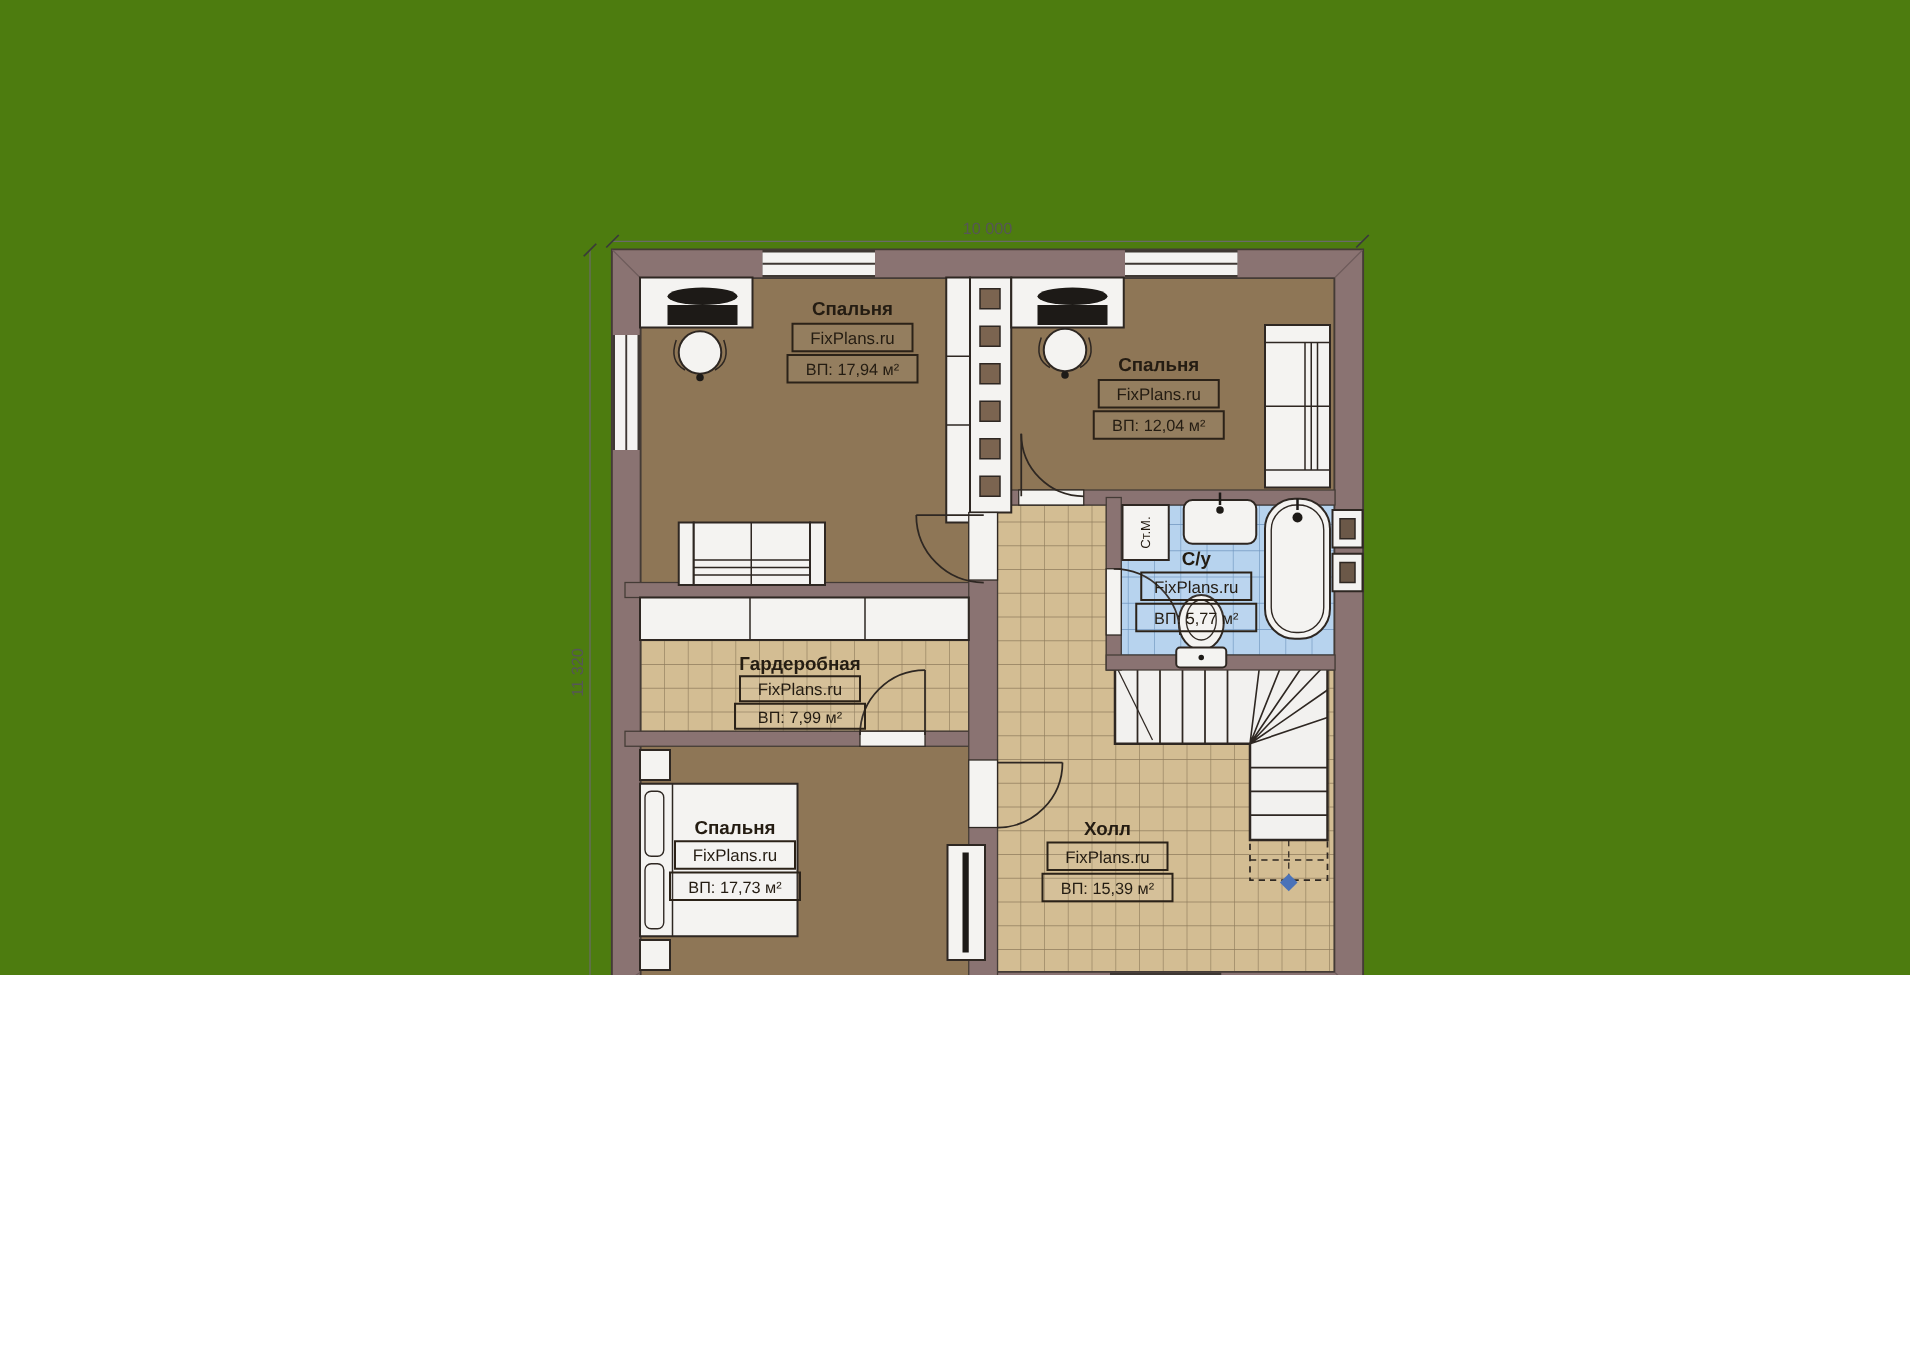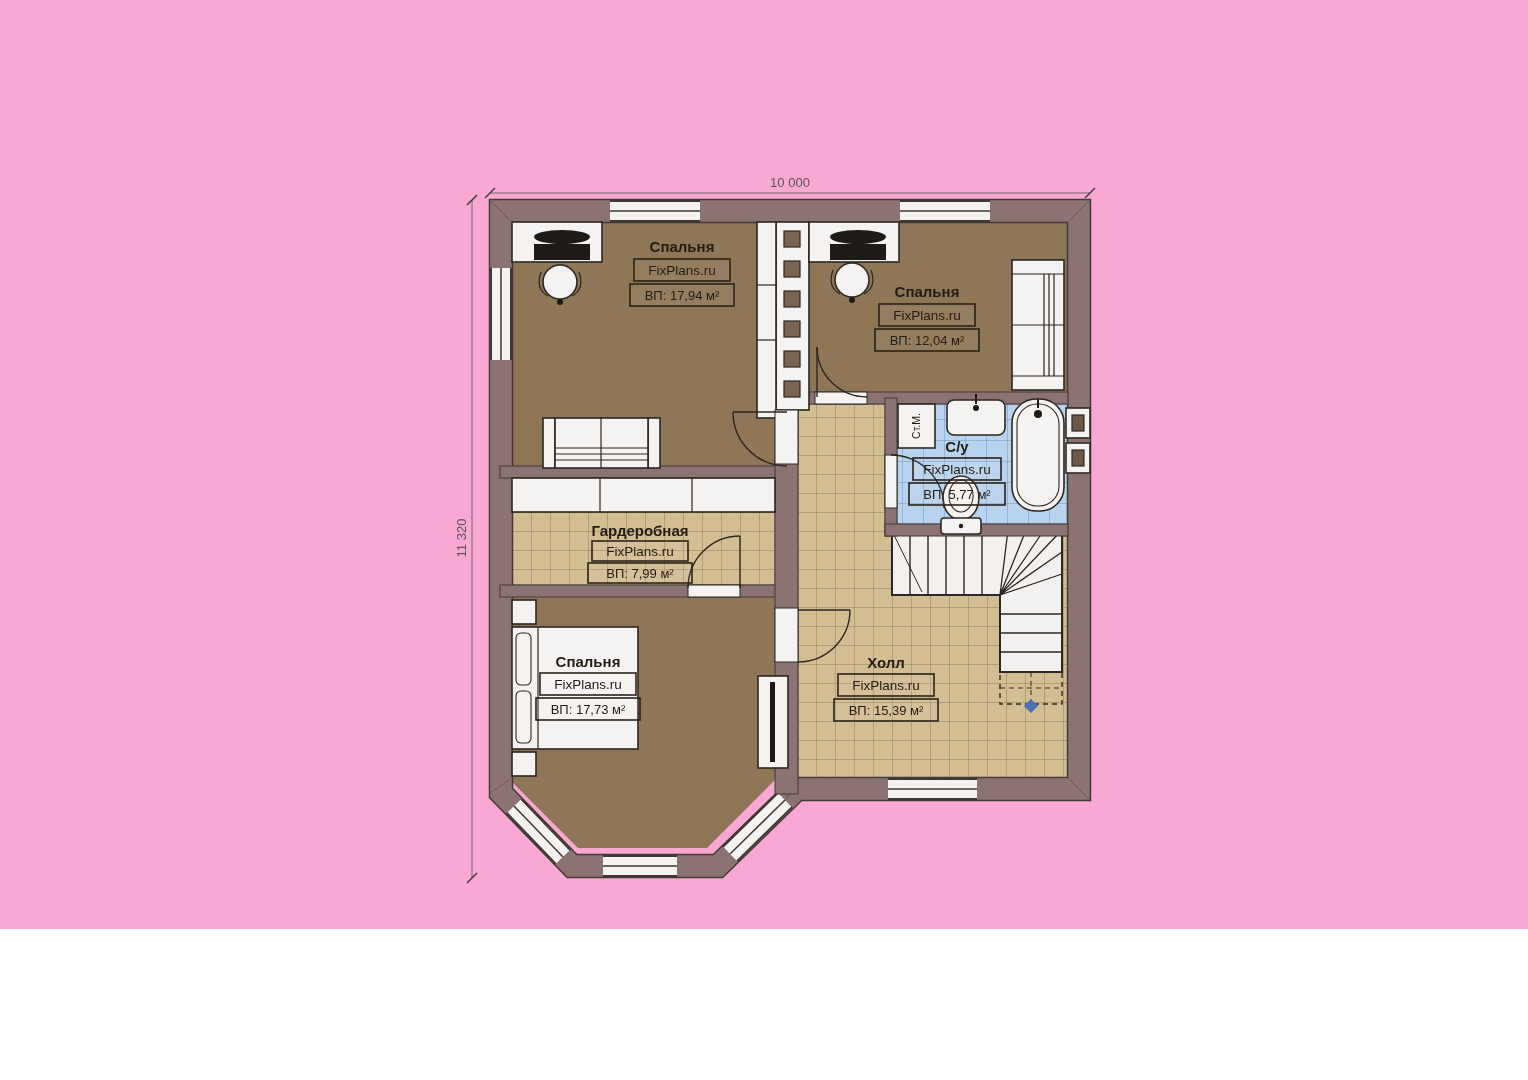"10 000" .stage { background: #f9a8d4 -> #4d7c0f; height: 929px -> 780px }
